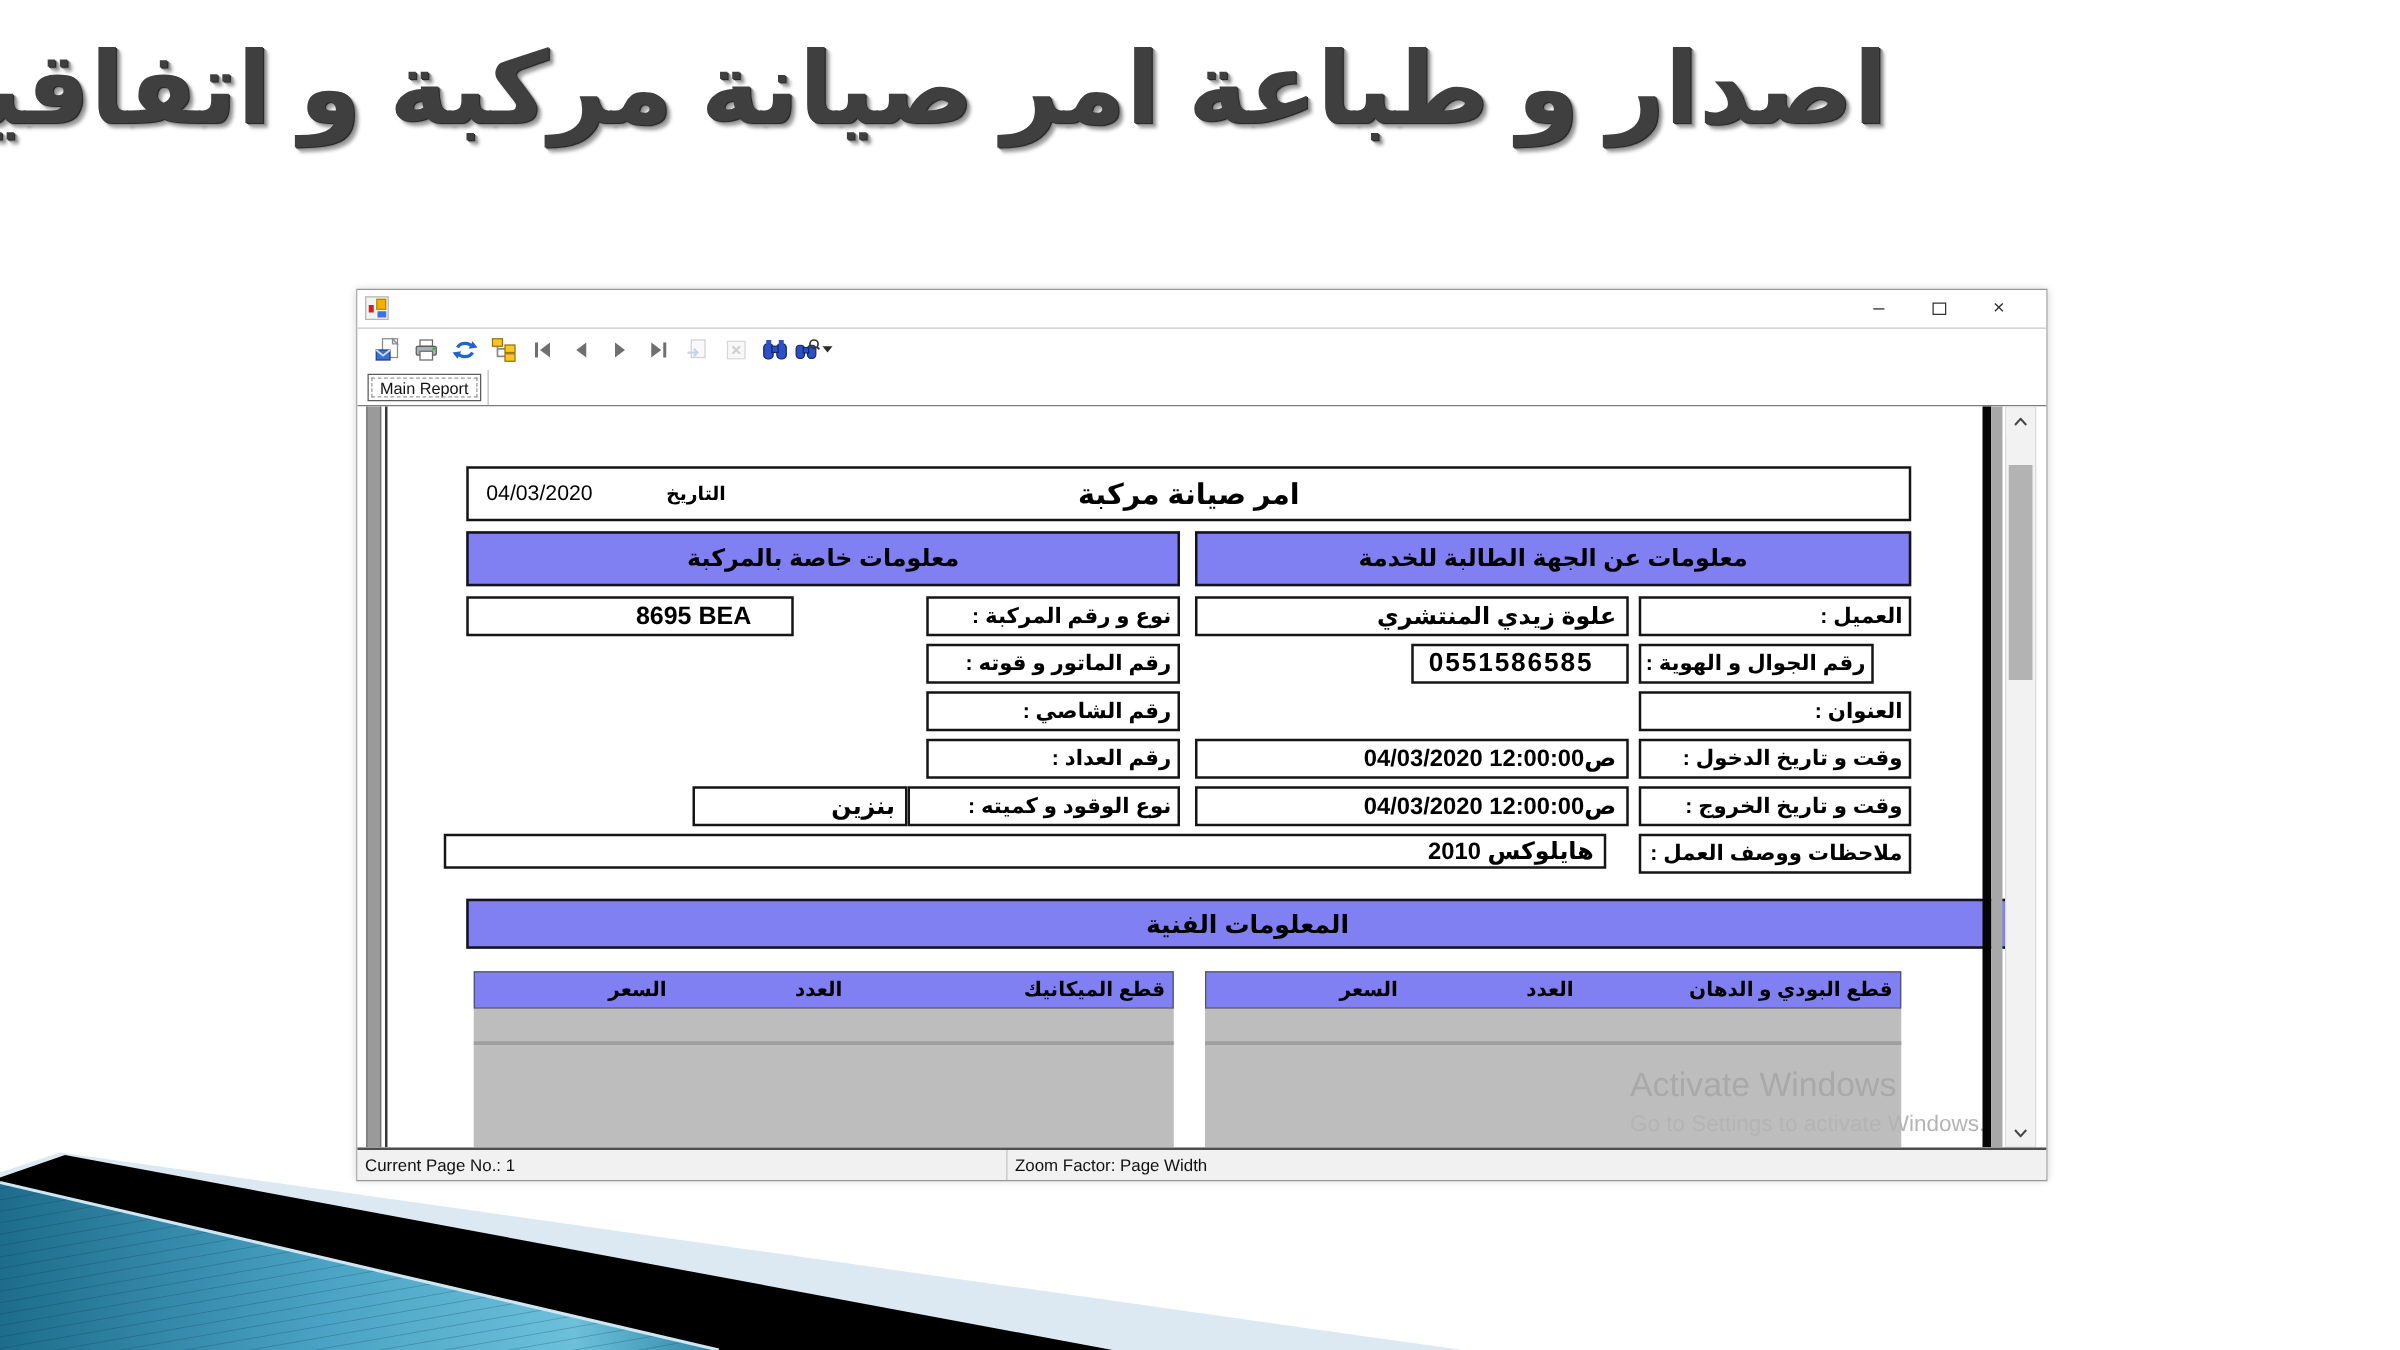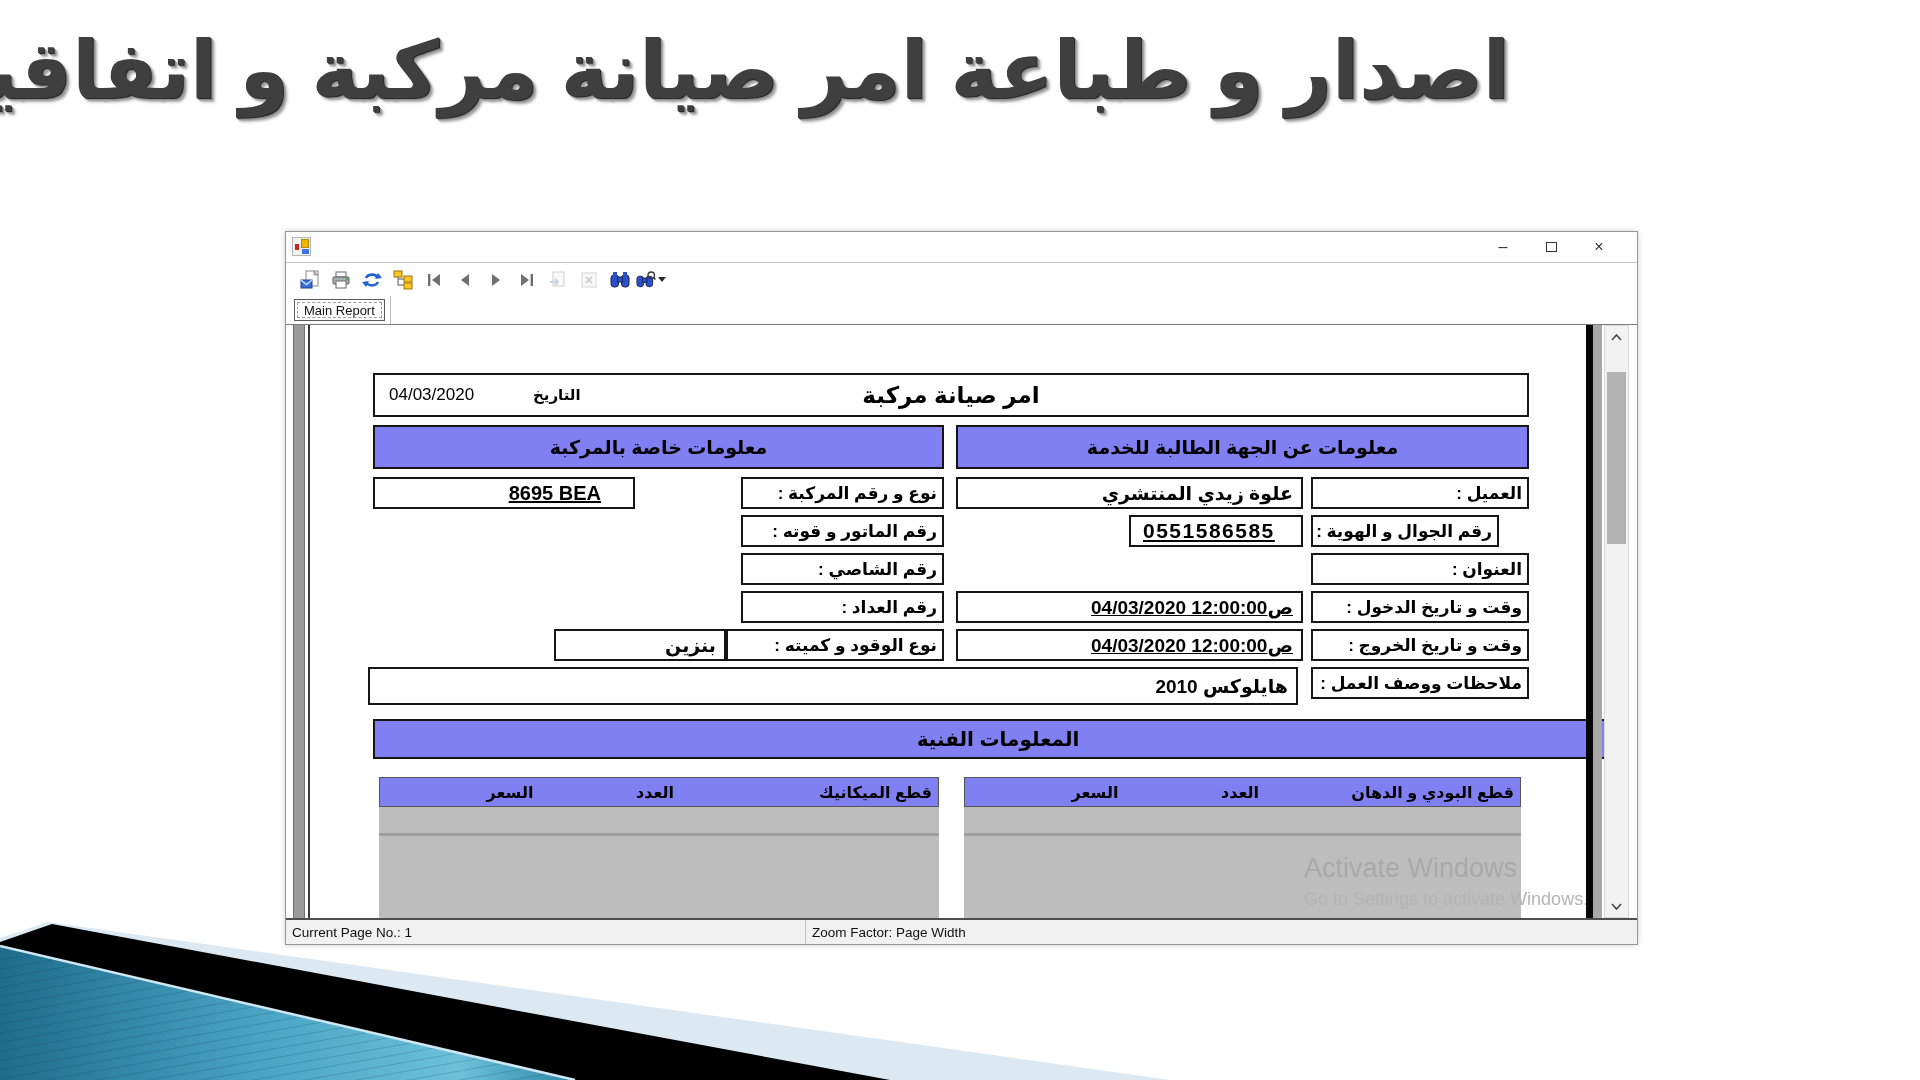"8695 BEA" .val-ltr { text-decoration: underline -> none }
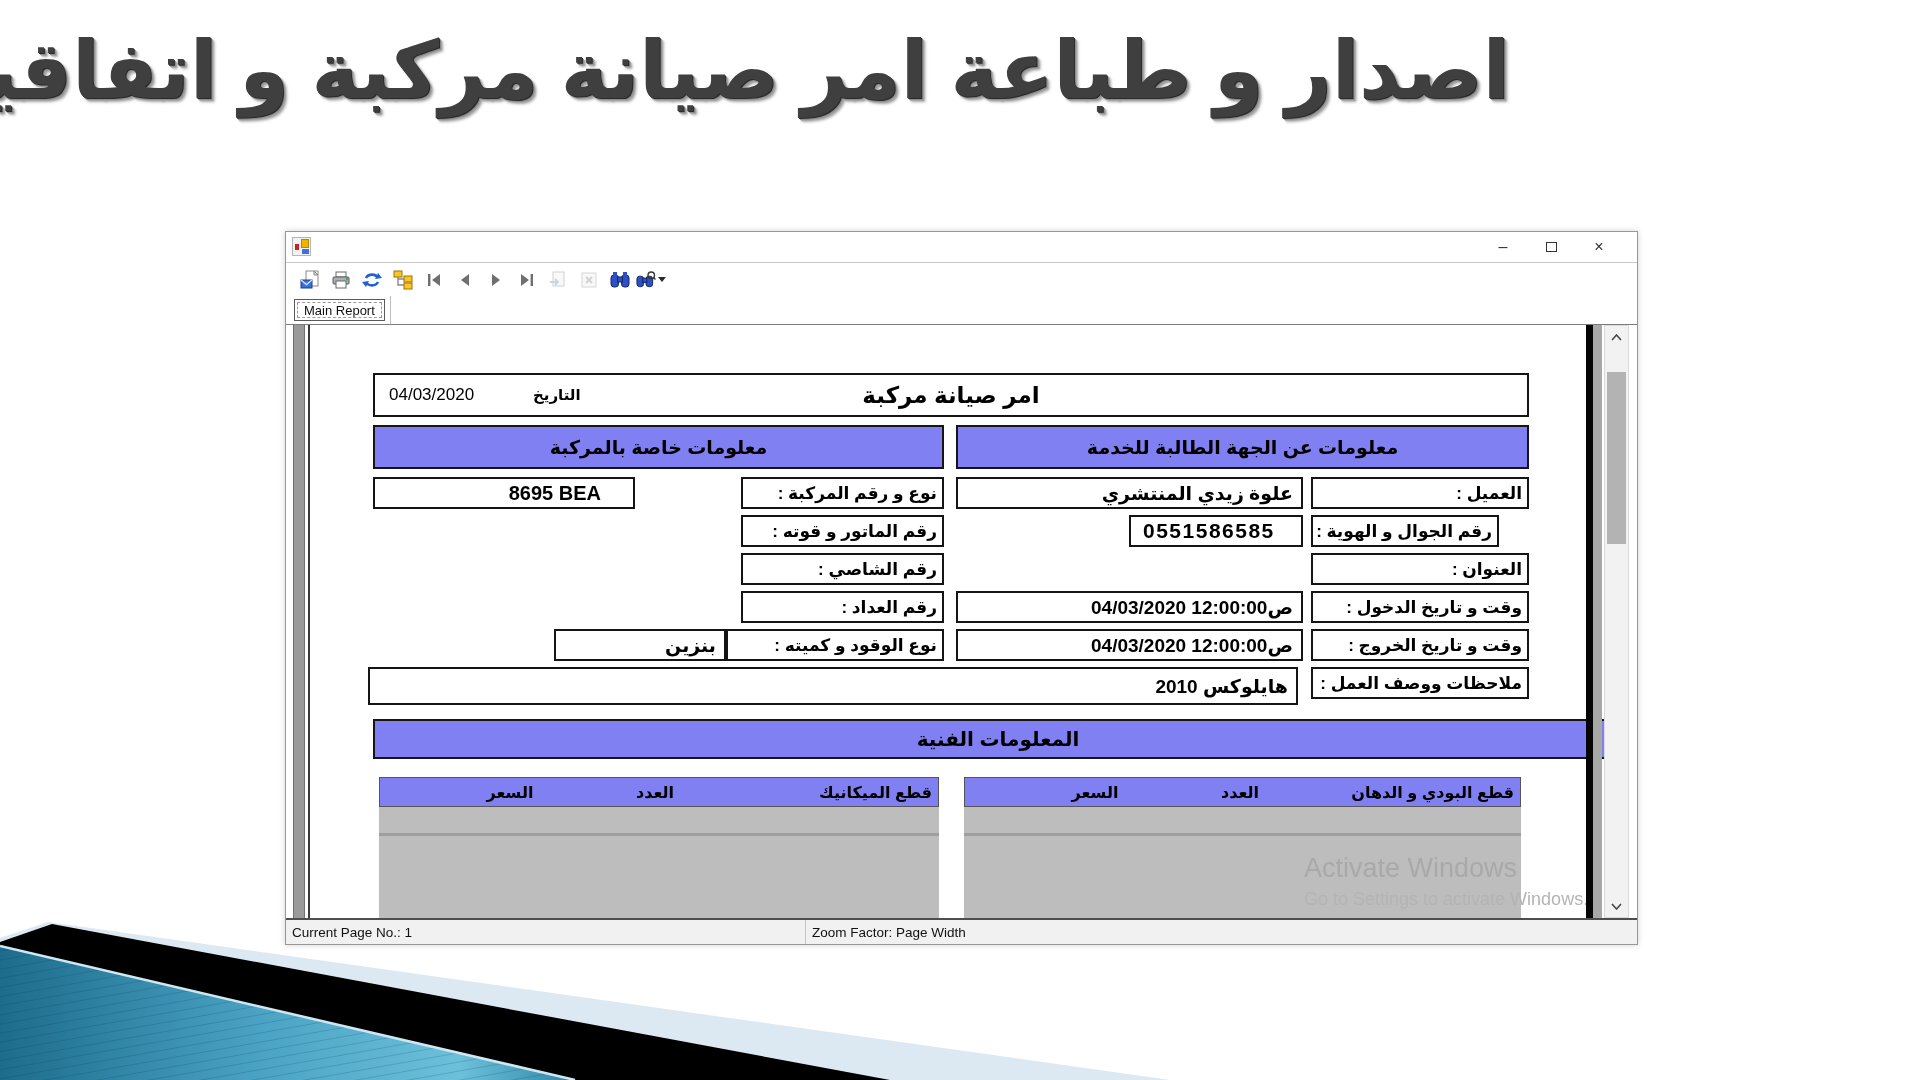"هايلوكس 2010" div.rb { height: 38px -> 28px; left: 82px -> 69px }
